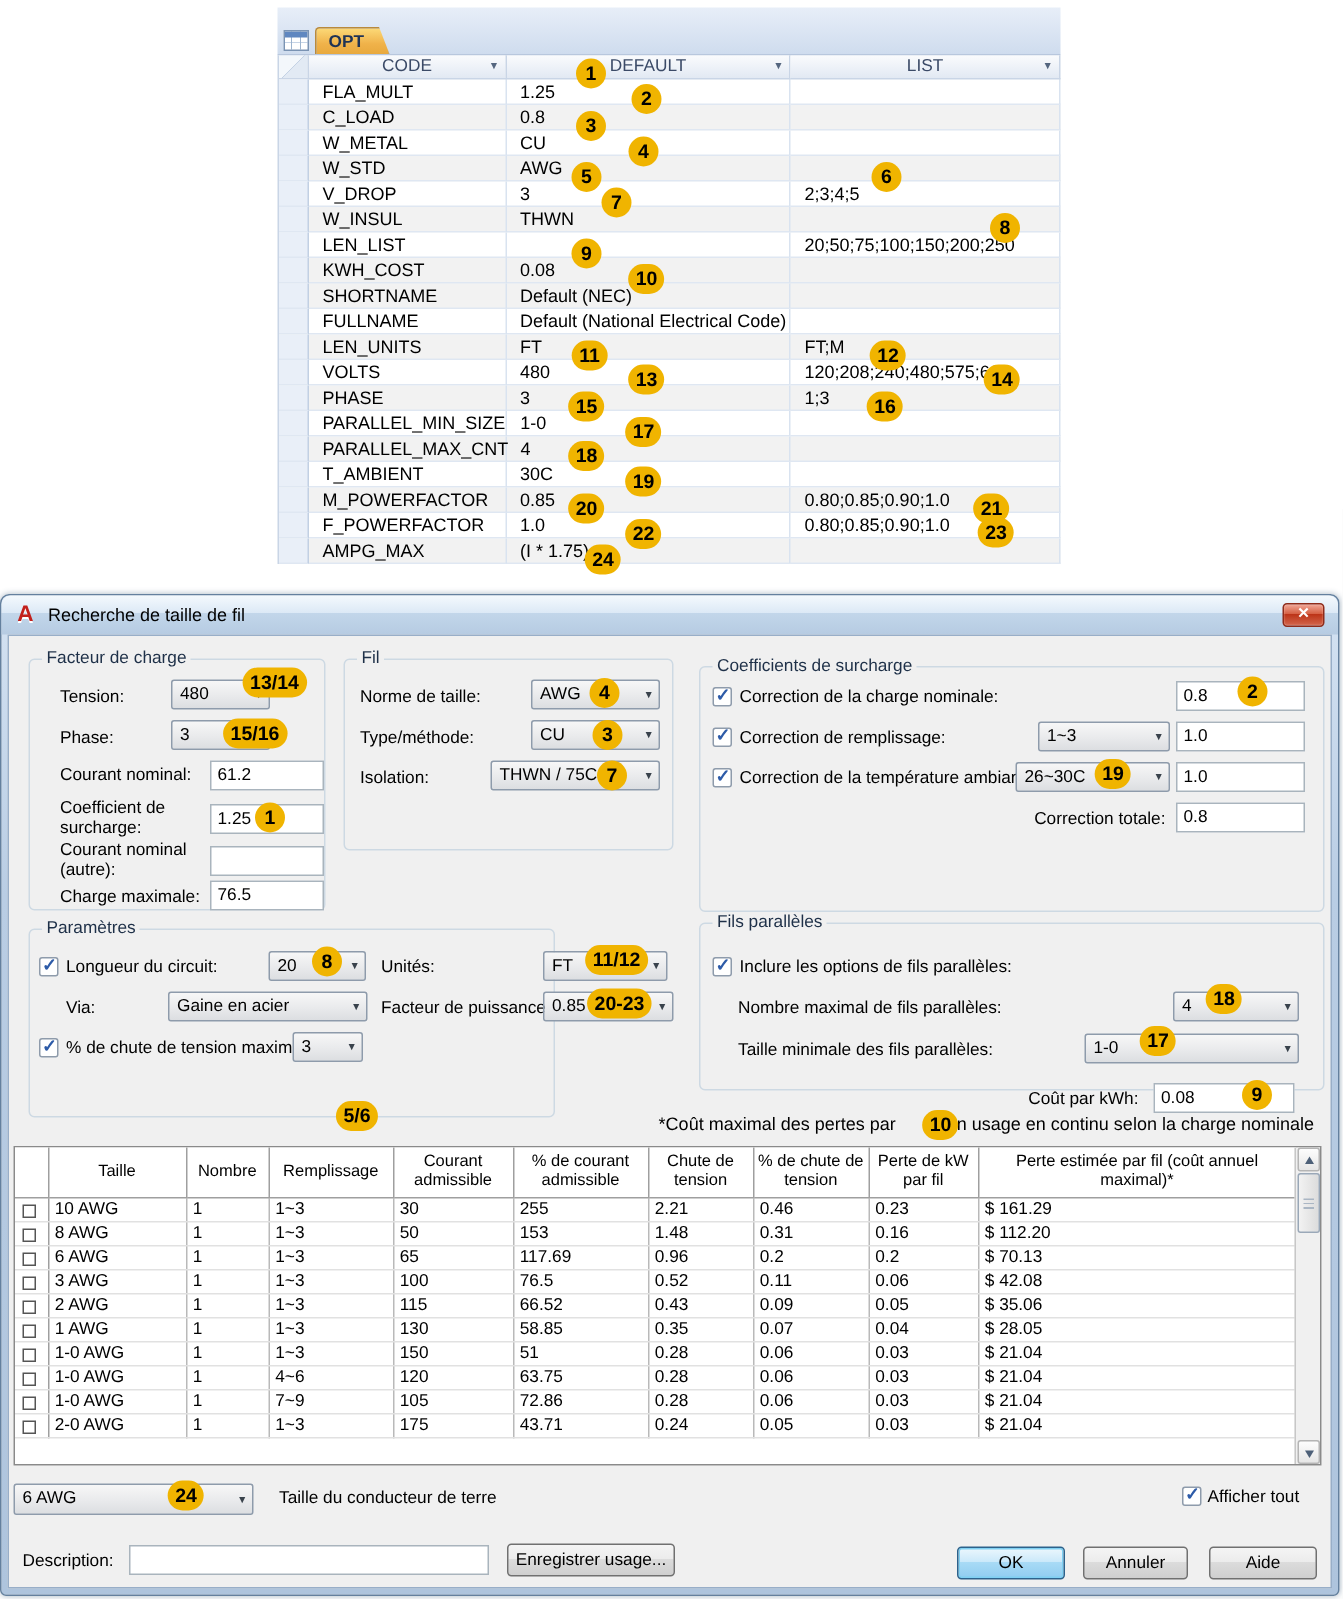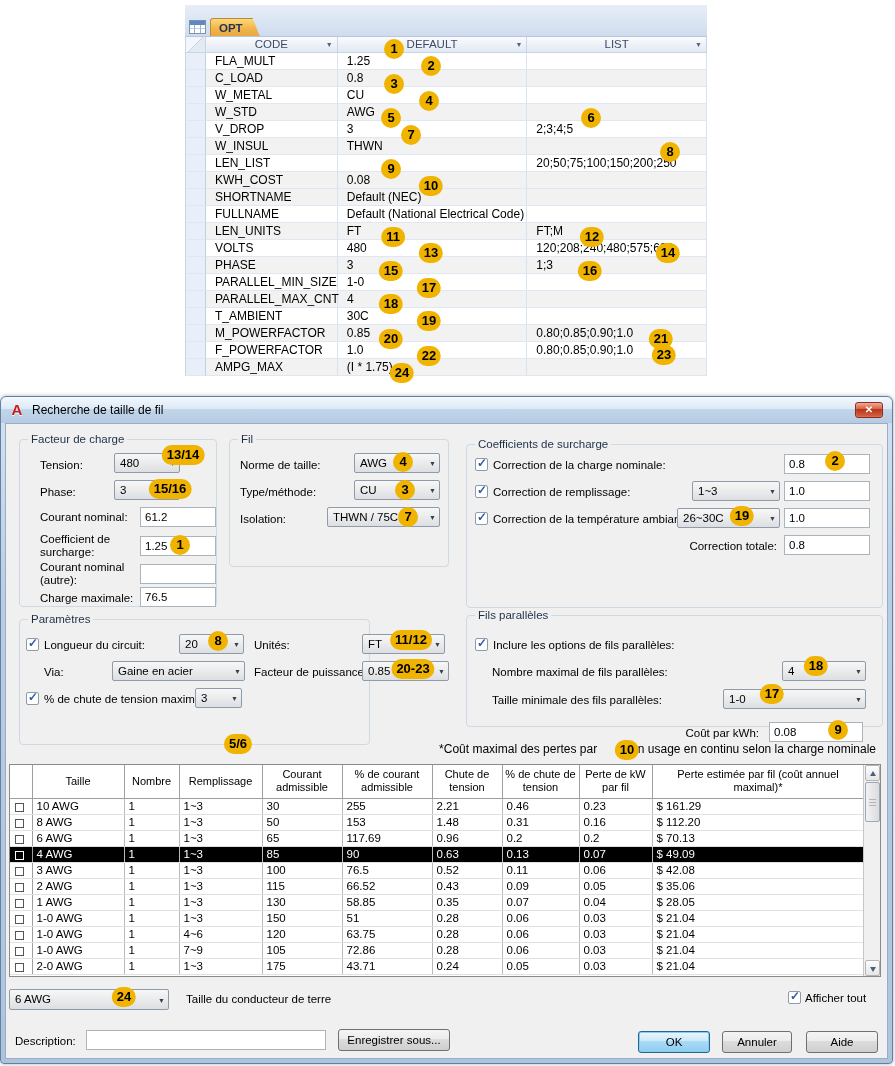"4 AWG" tr.selected { html: <tr> <td> <div></div> </td> <td>4 AWG</td> <td>1</td> <td>1~3</td> <td>85</td> <td>90</td> <td>0.63</td> <td>0.13</td> <td>0.07</td> <td>$ 49.09</td> </tr> -> none }
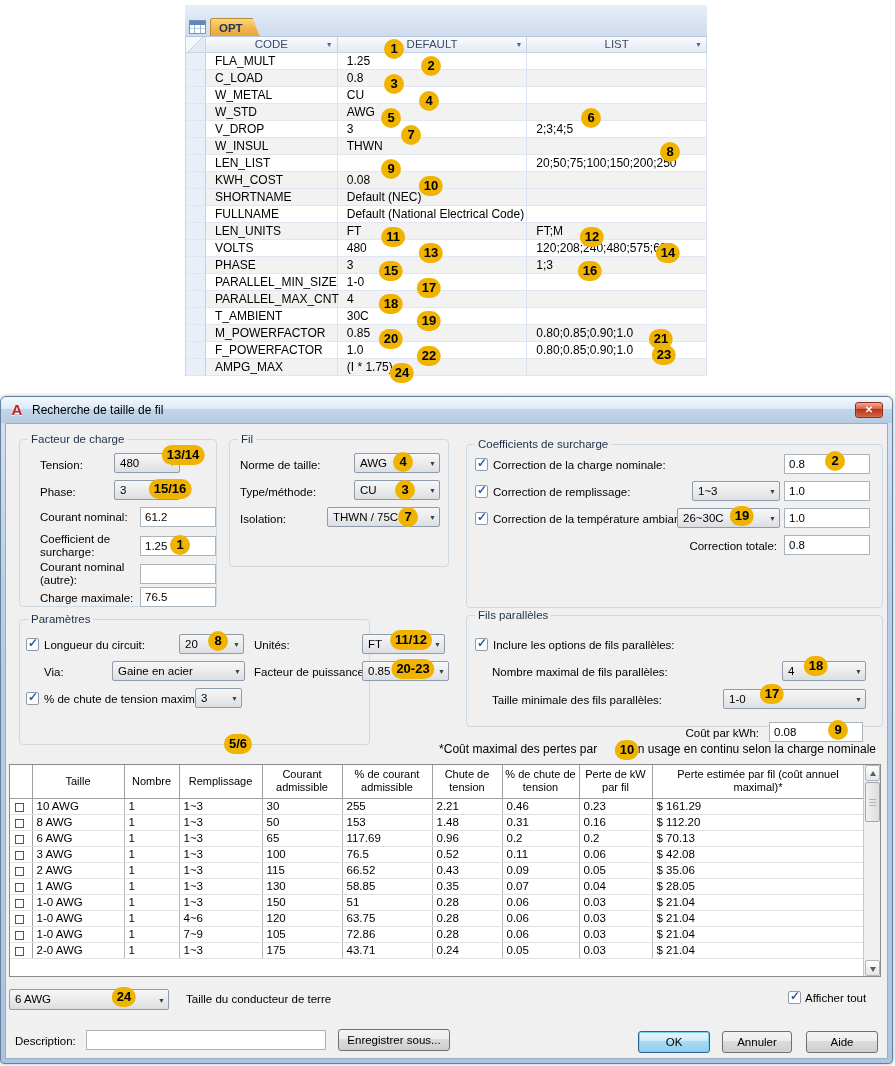"Enregistrer sous..." span { text: sous -> usage }
